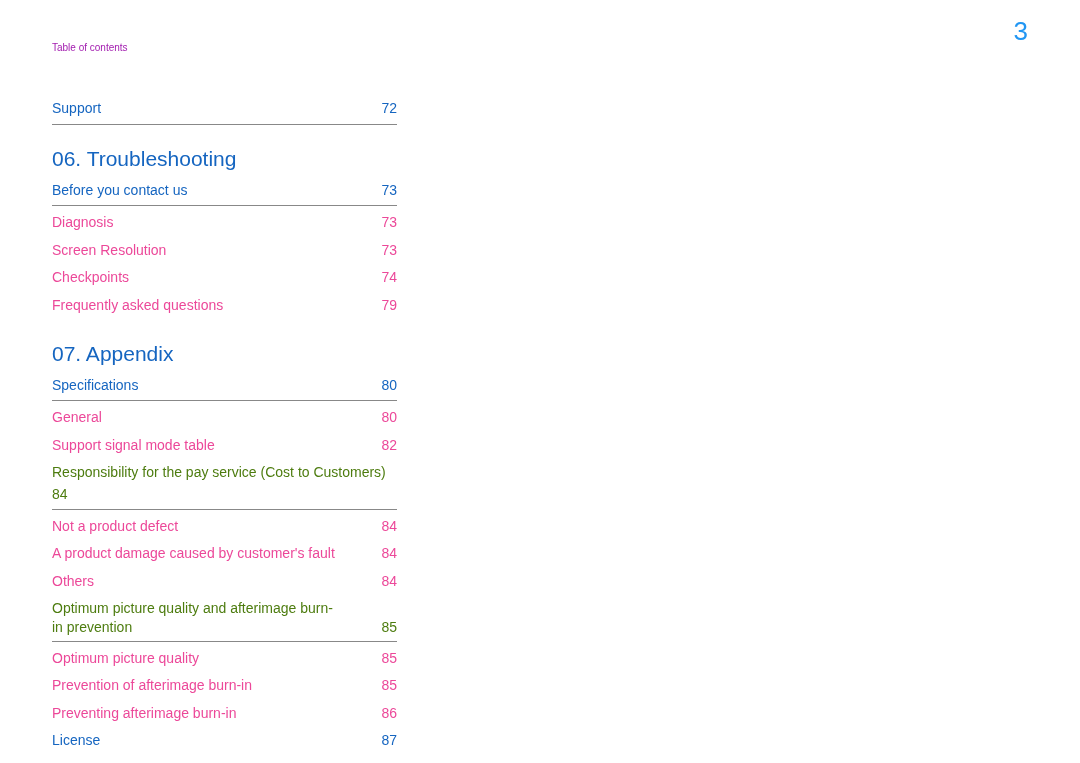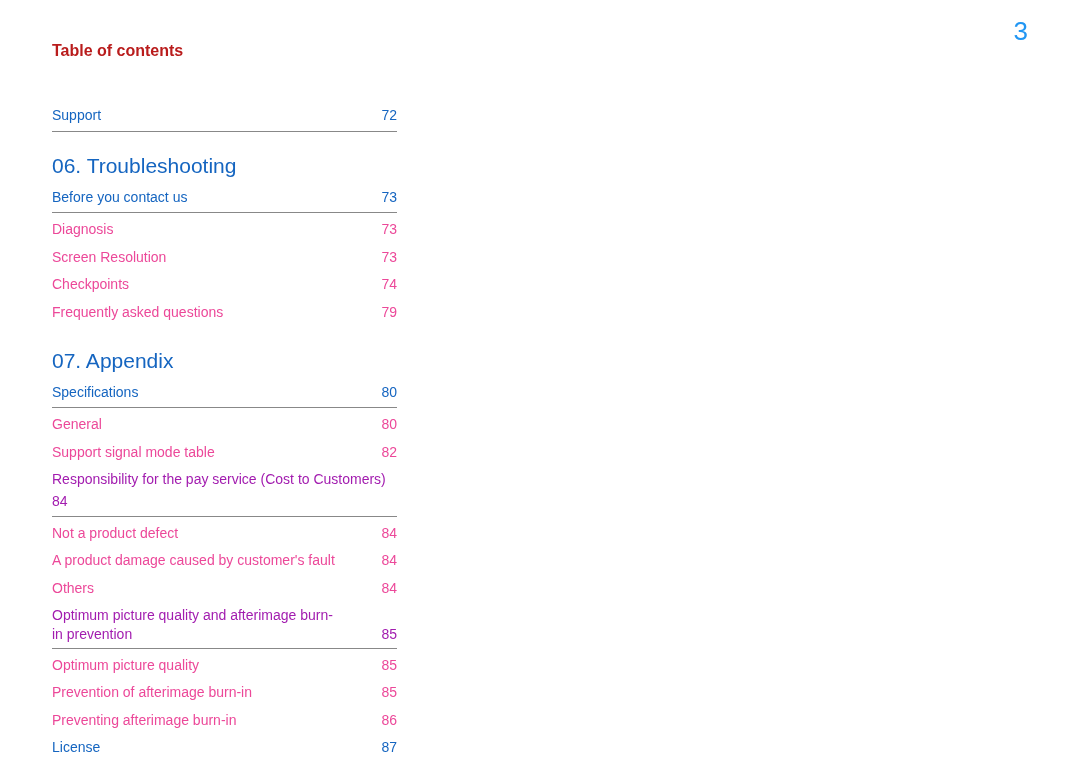"Table of contents" .toc-label { color: #b91c1c -> #a21caf; font-size: 16px -> 10px; font-weight: bold -> normal }
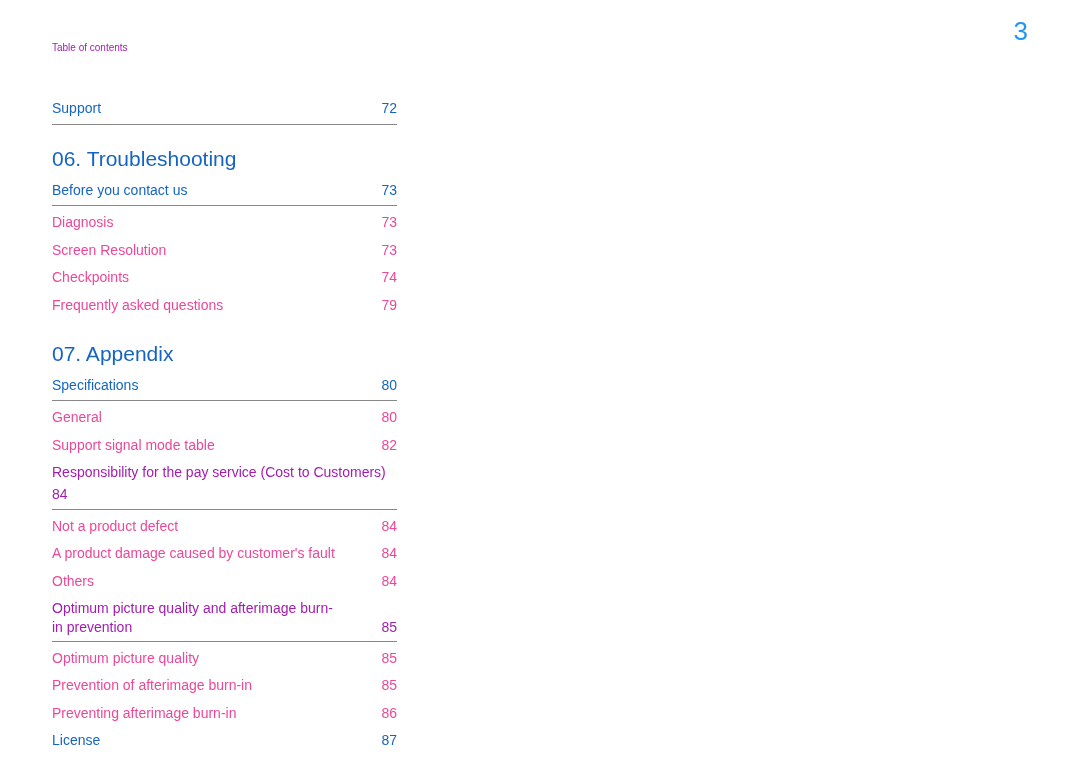"Responsibility for the pay service" .wrap-link { color: #a21caf -> #4d7c0f }
